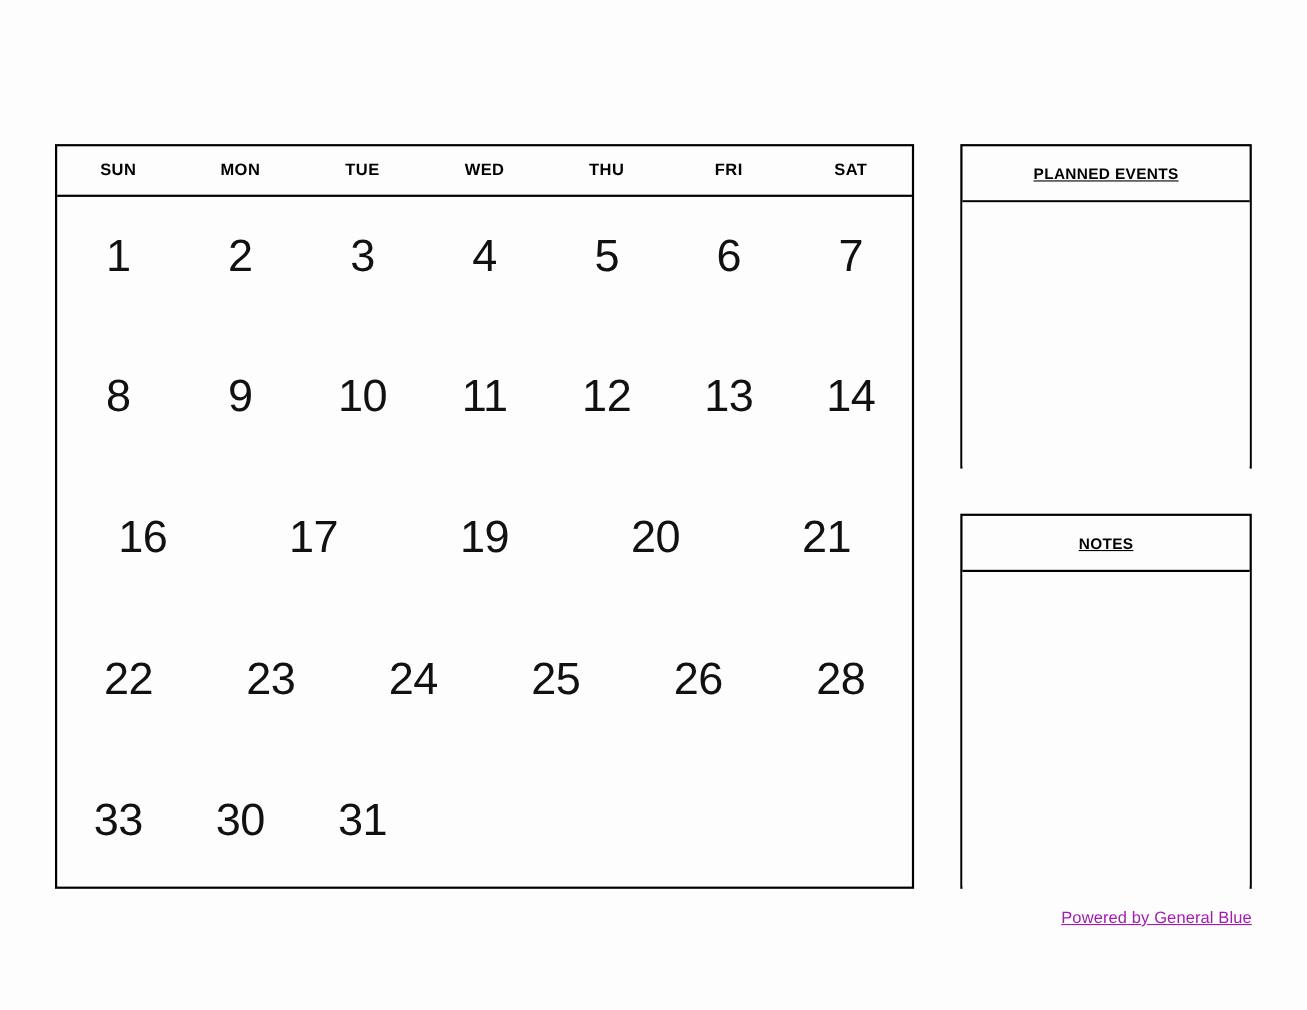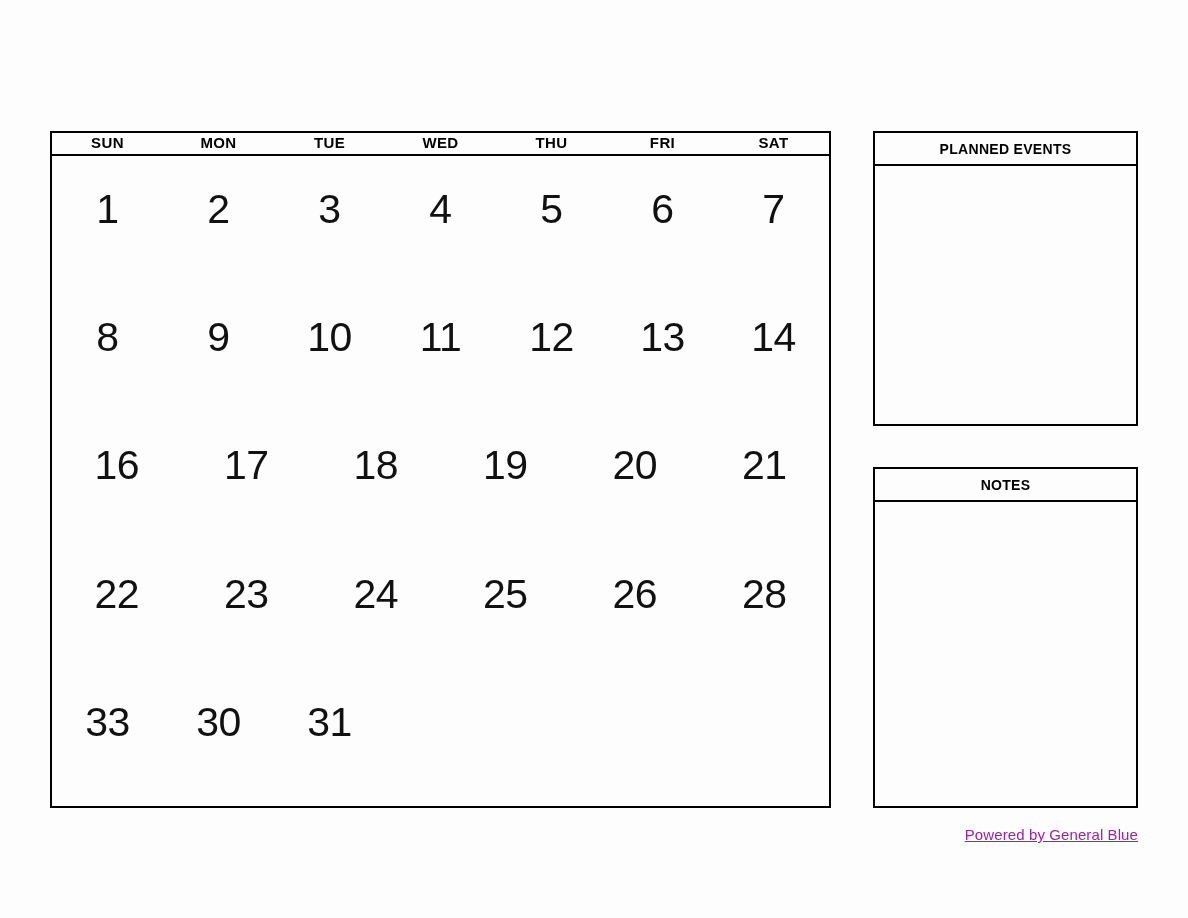"SUN" .weekday-row { height: 23px -> 46px }
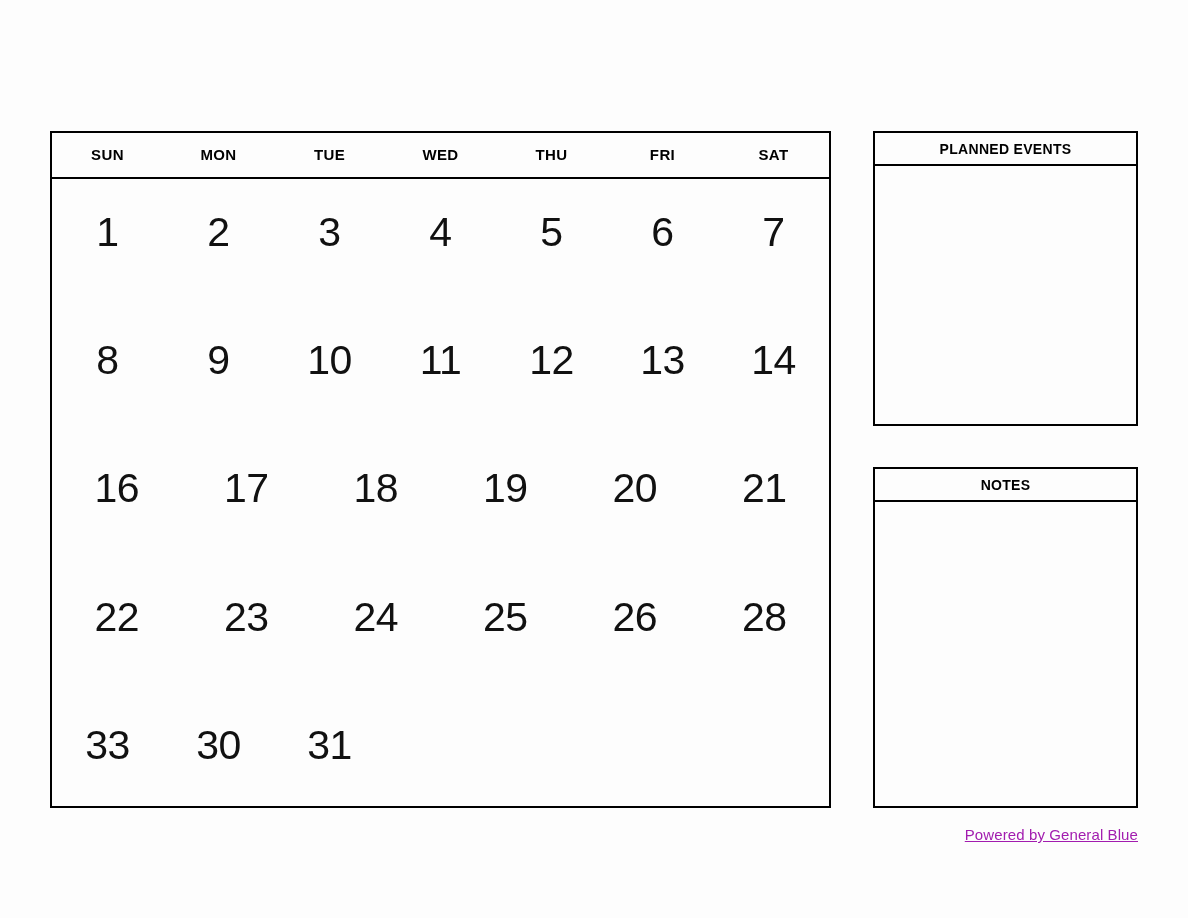"PLANNED EVENTS" .panel-header { height: 33px -> 51px; text-decoration: none -> underline }
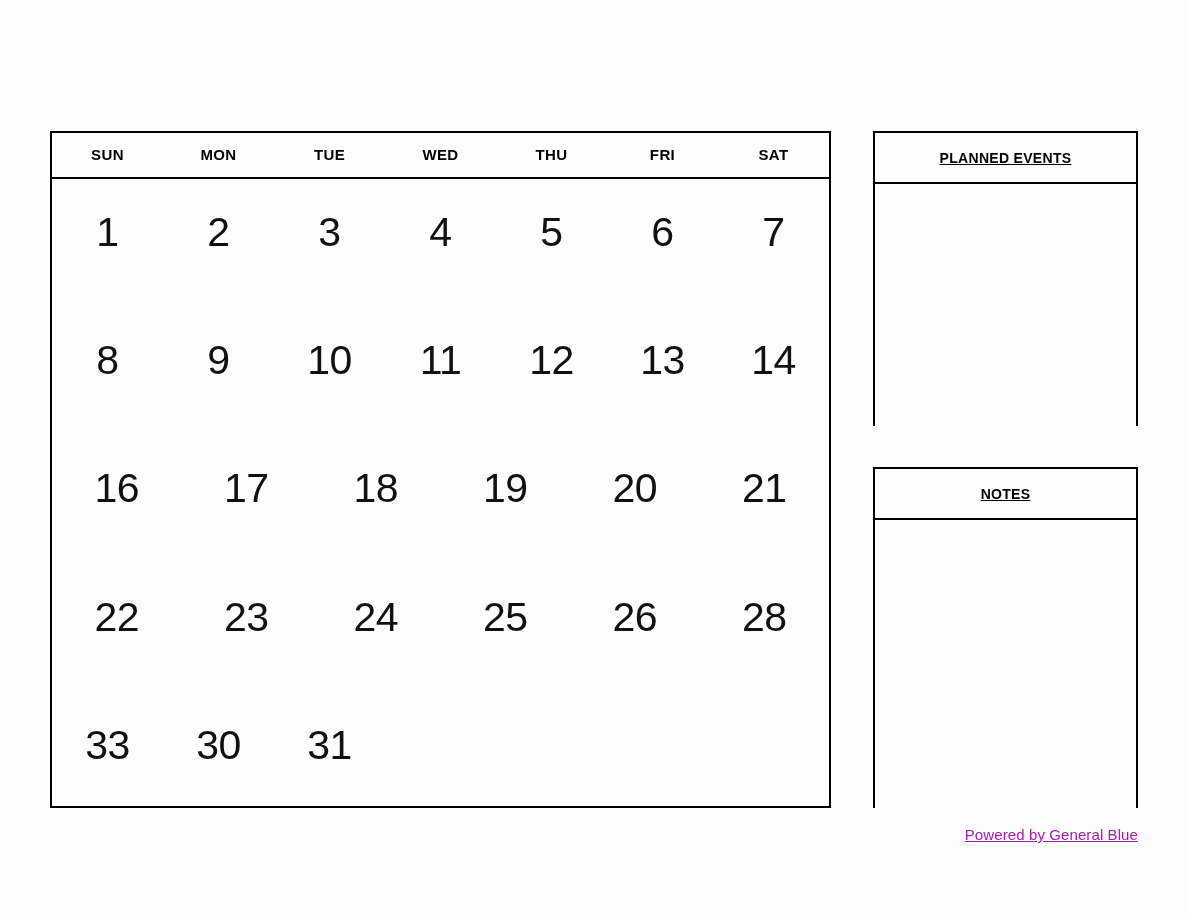"18" div.day-cell { html: <div> <span>18</span> </div> -> none }
